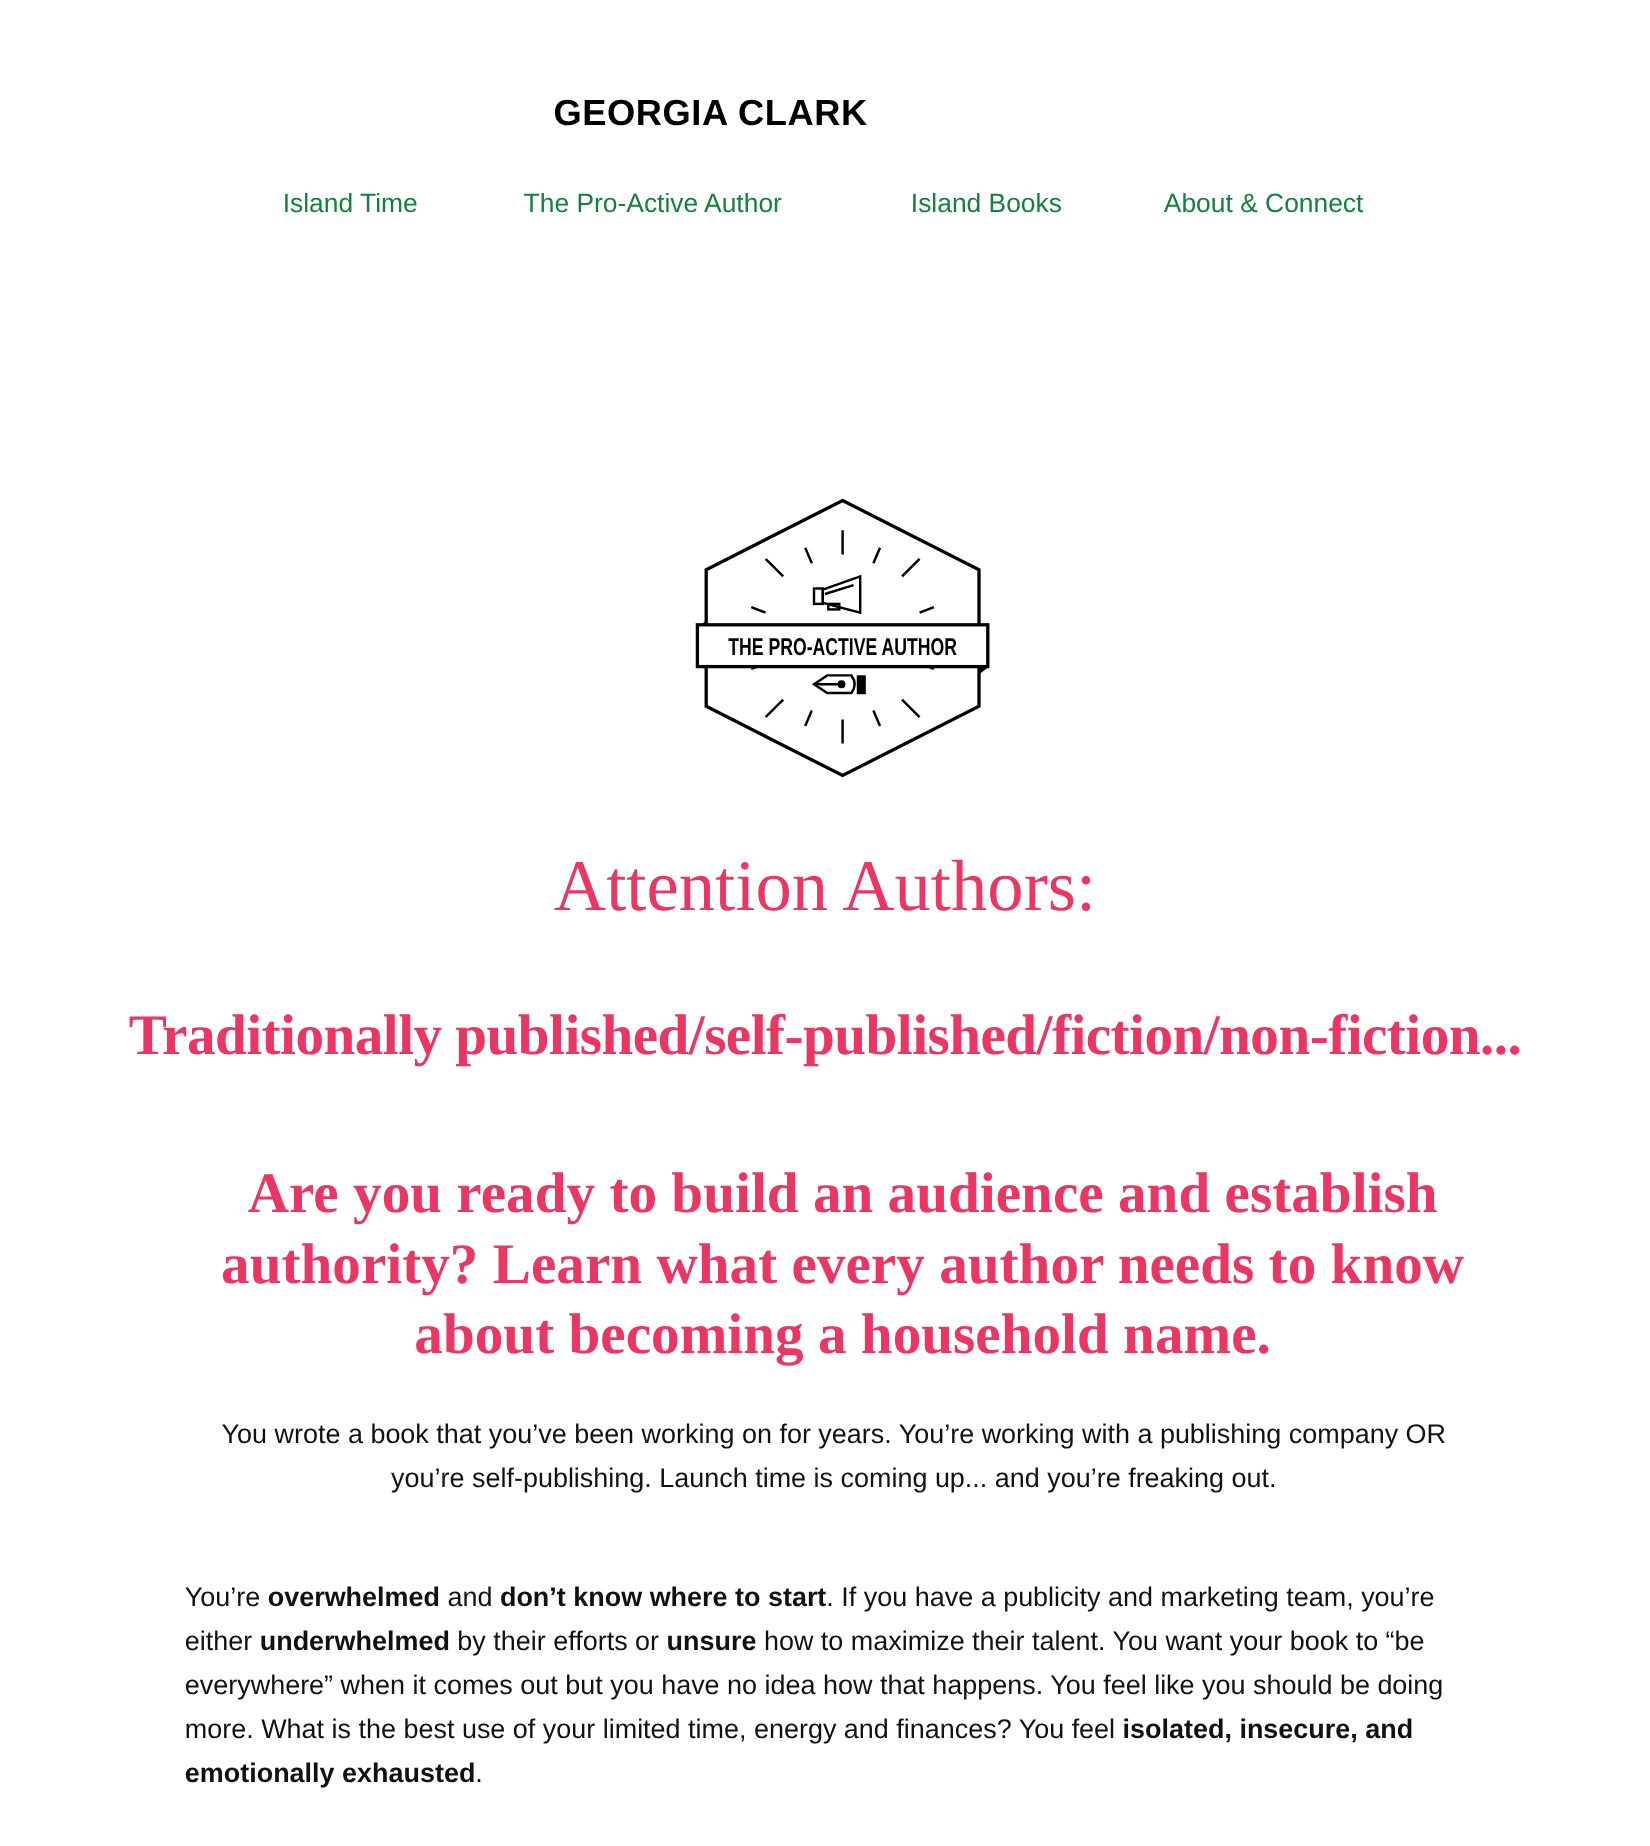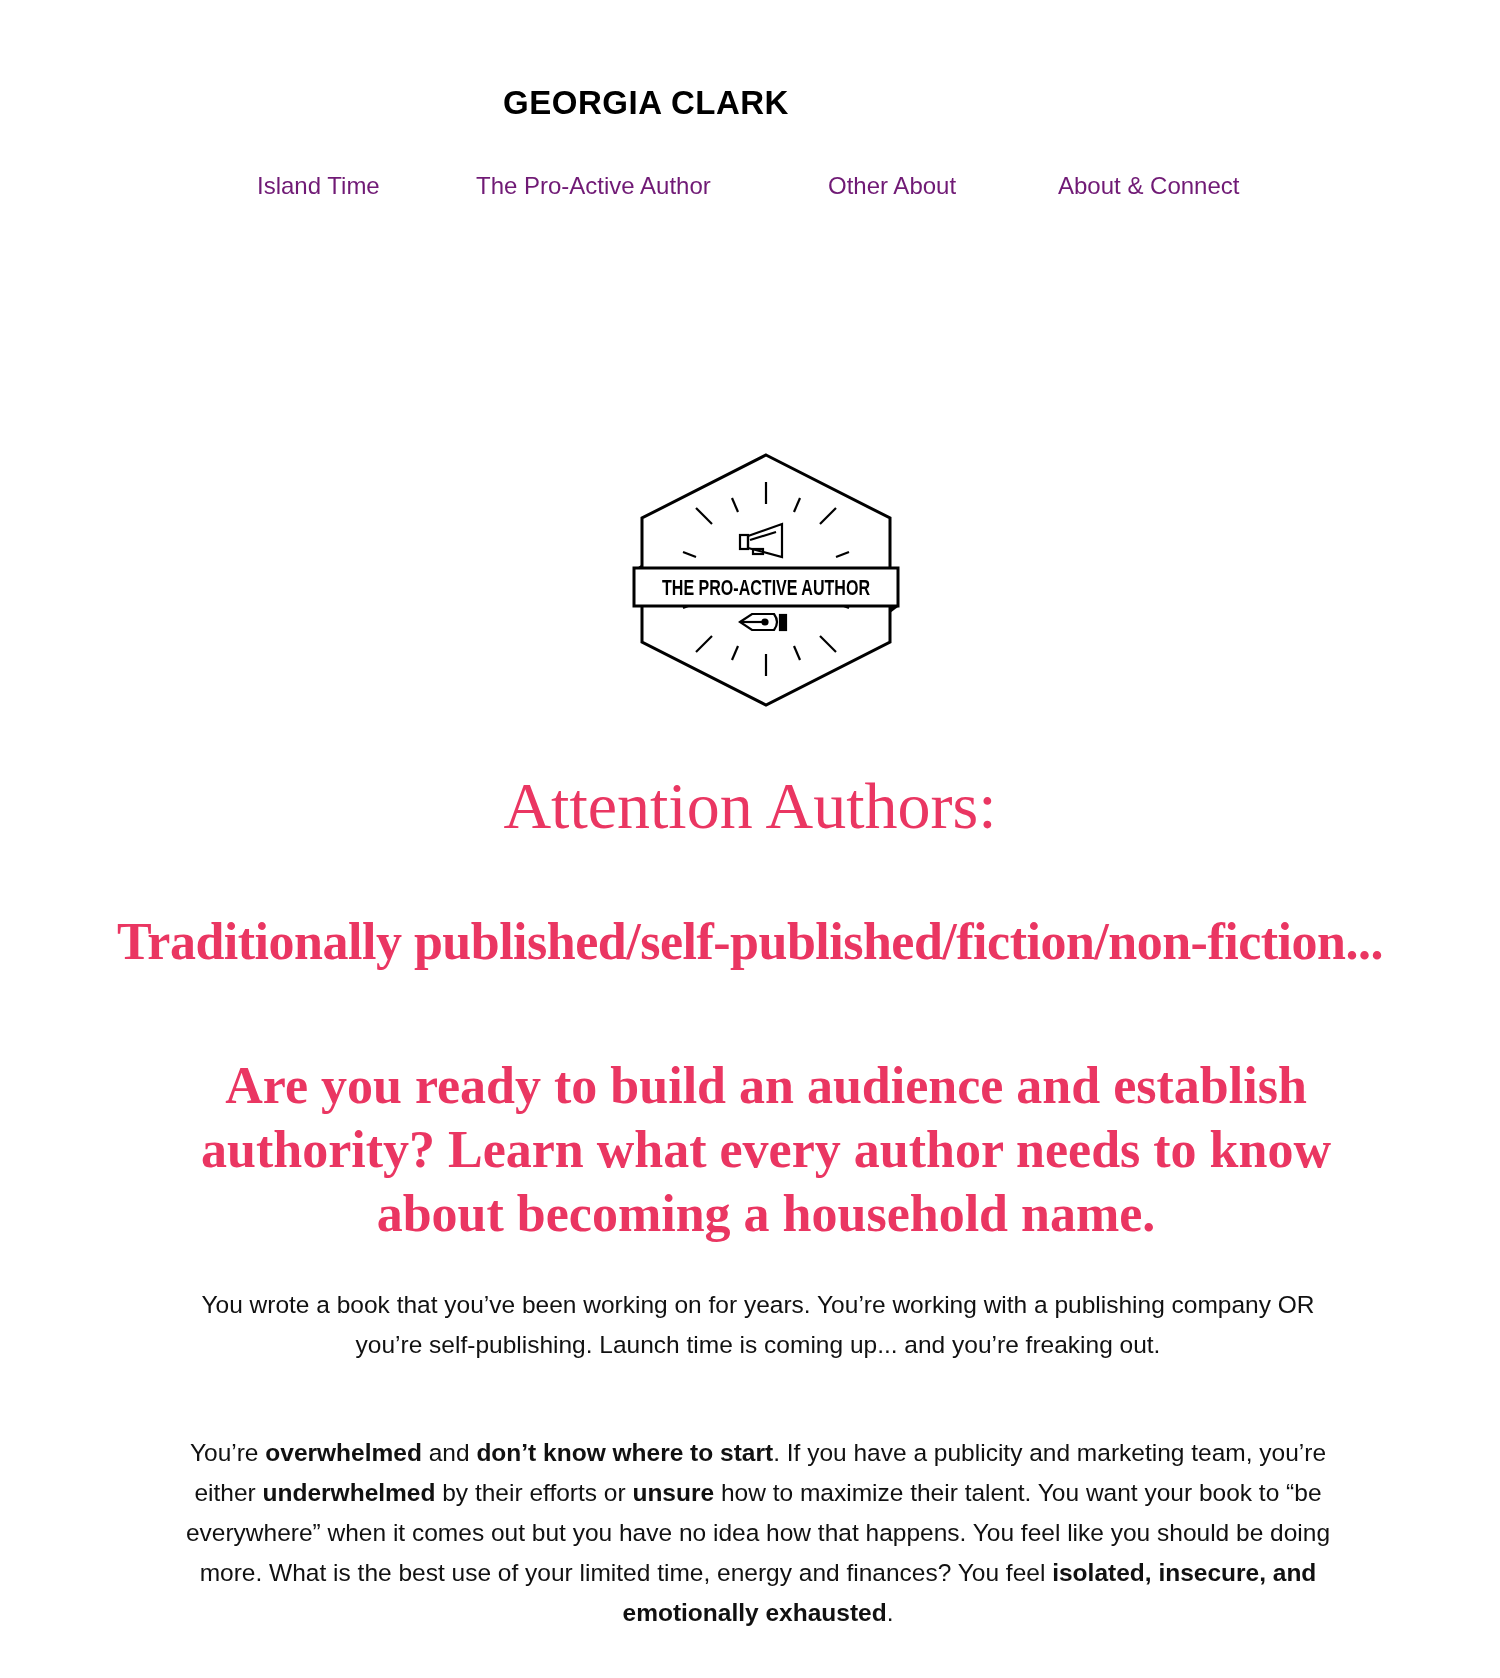"Island Time" .nav a { color: #701a75 -> #15803d }
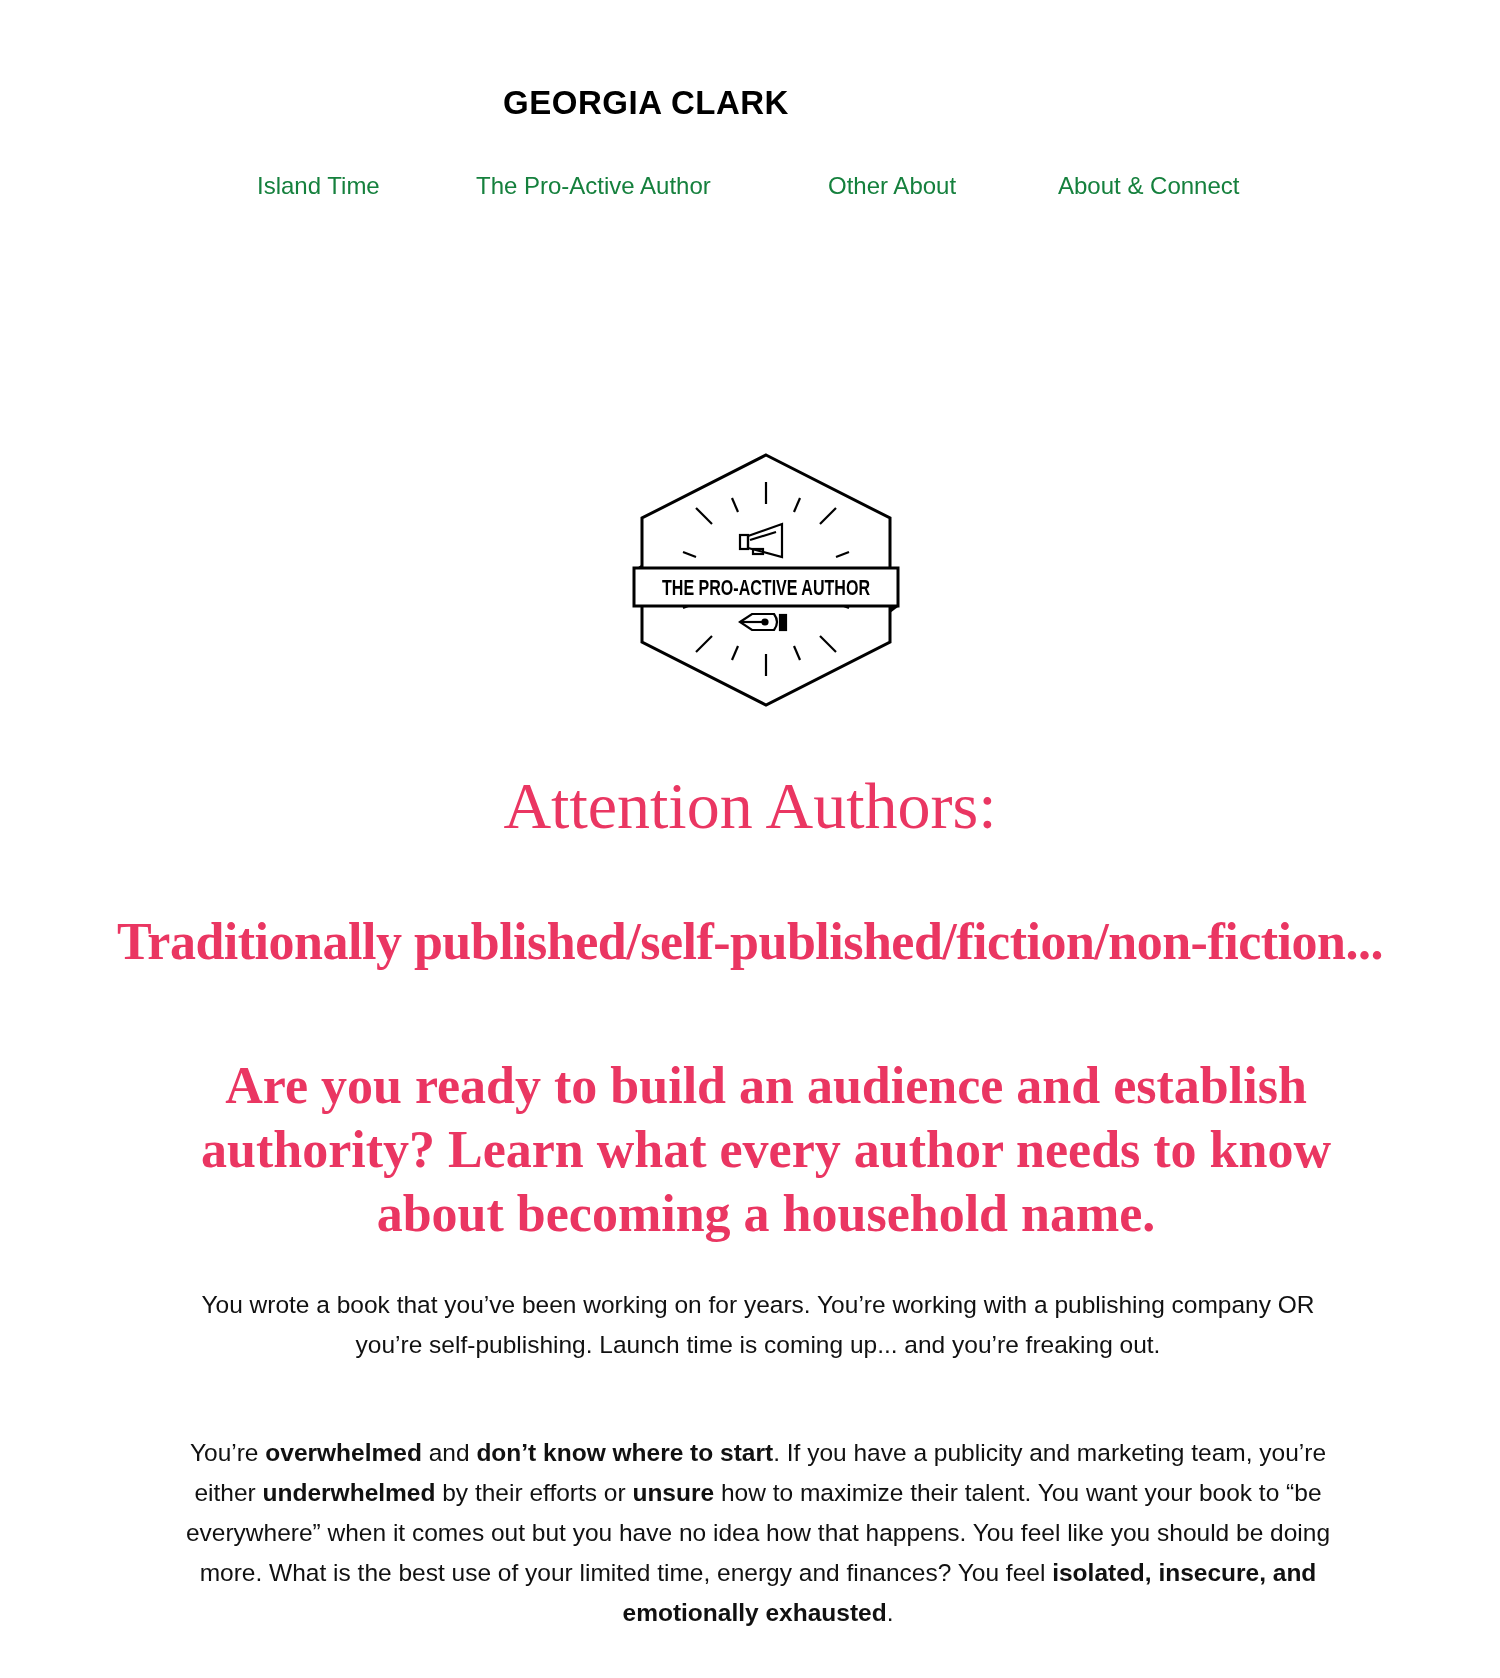"Other About" a.n2 { text: Other About -> Island Books }
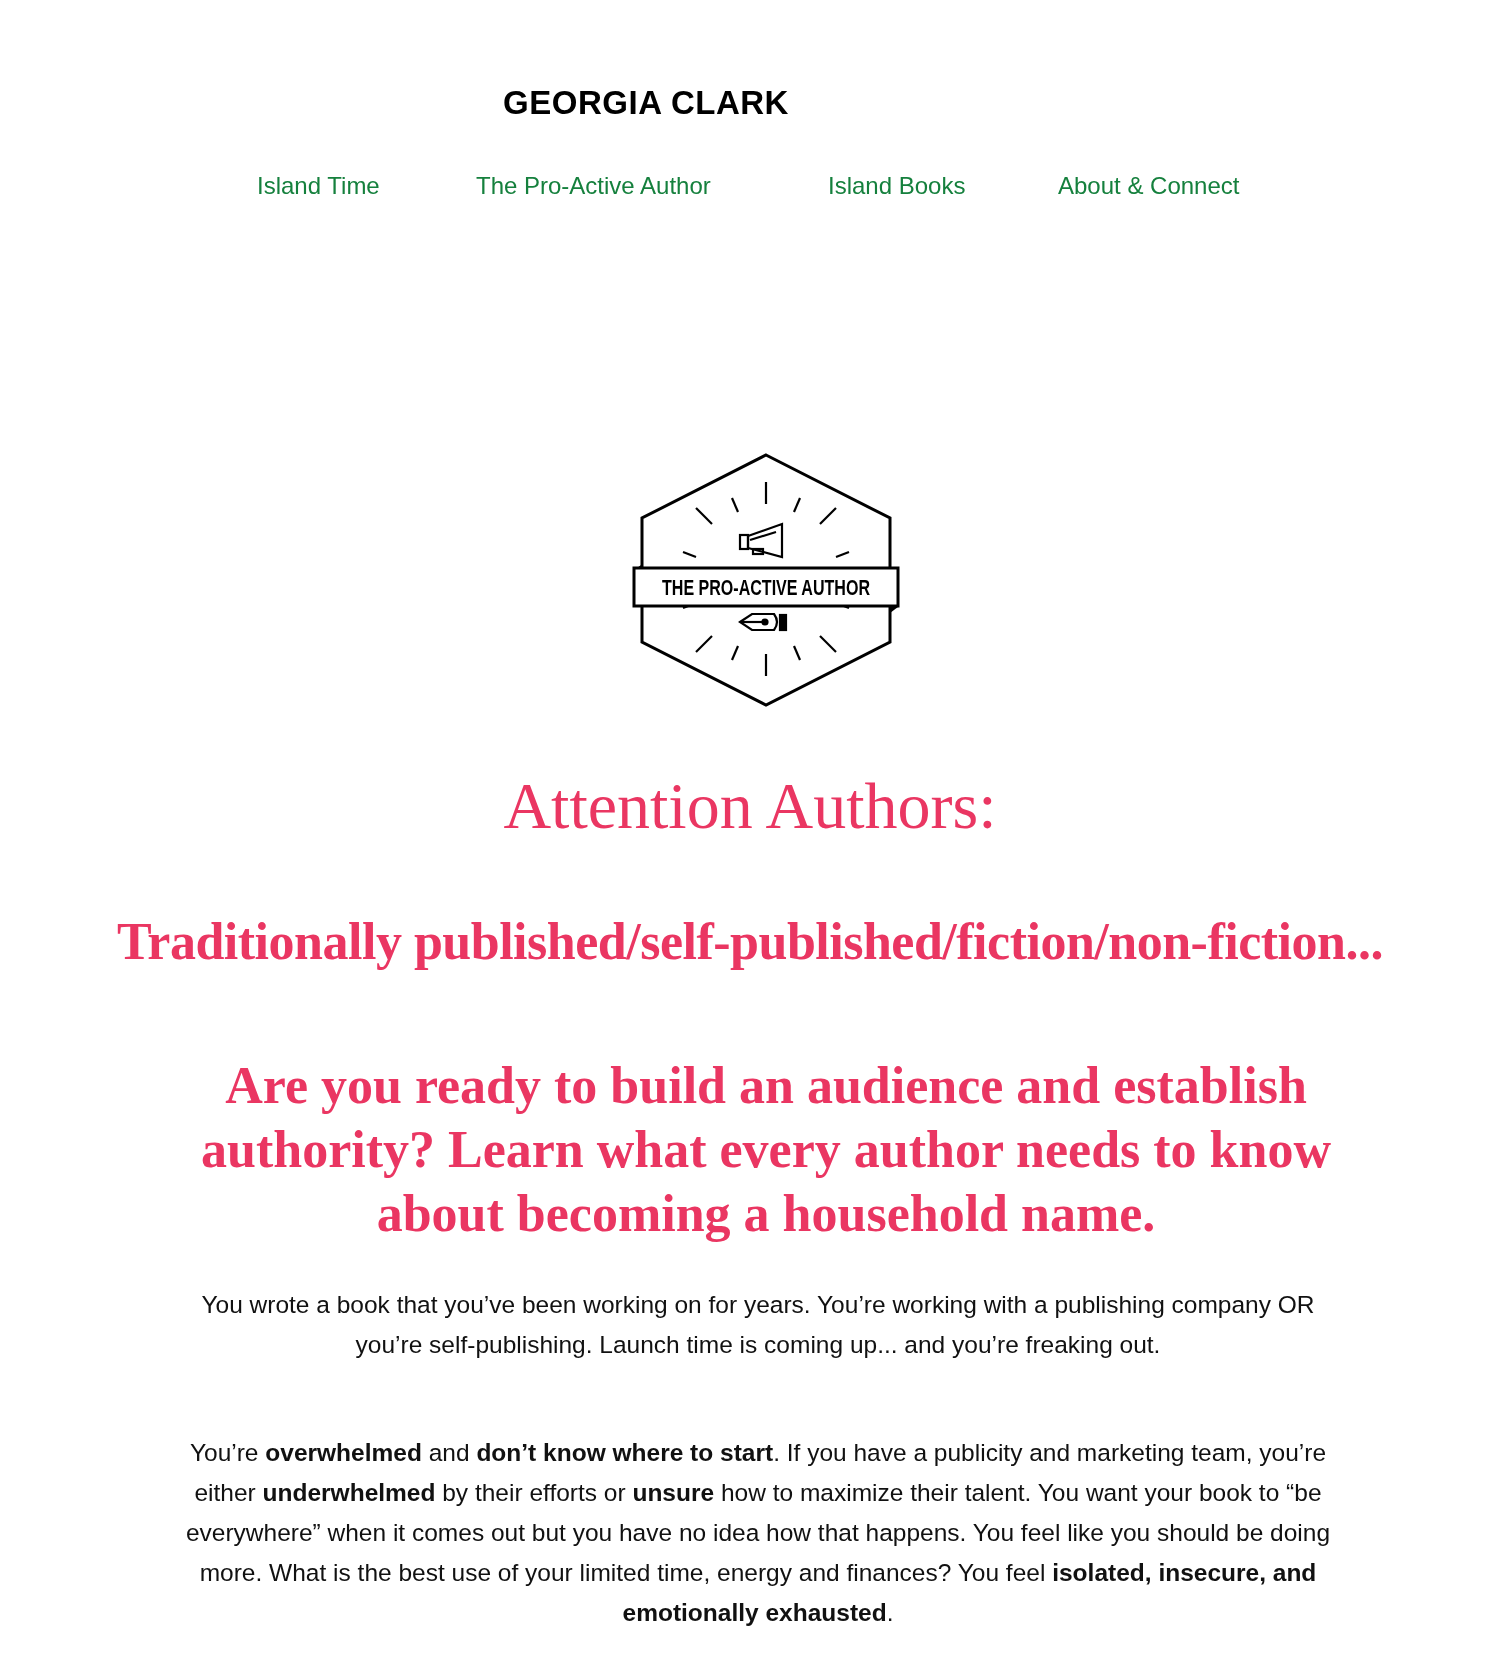"You’re overwhelmed and don’t know" p.body-text { text-align: center -> none }
